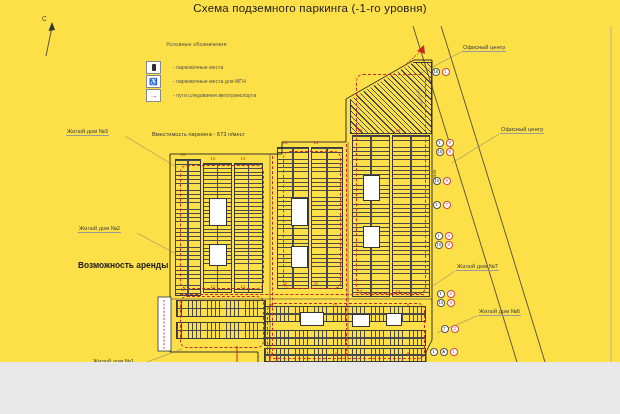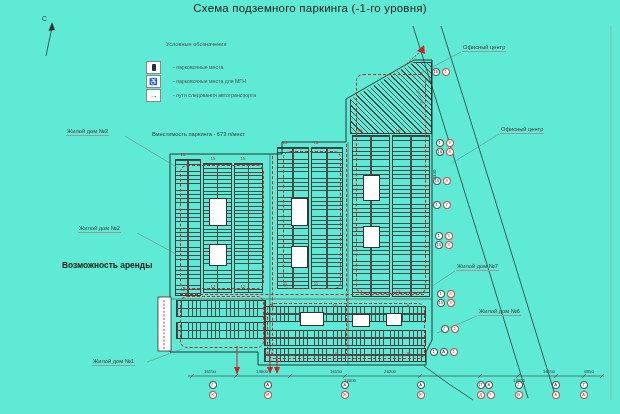"Схема подземного паркинга (-1-го уровня)" .sheet { background: #5eead4 -> #fde047; height: 414px -> 362px }
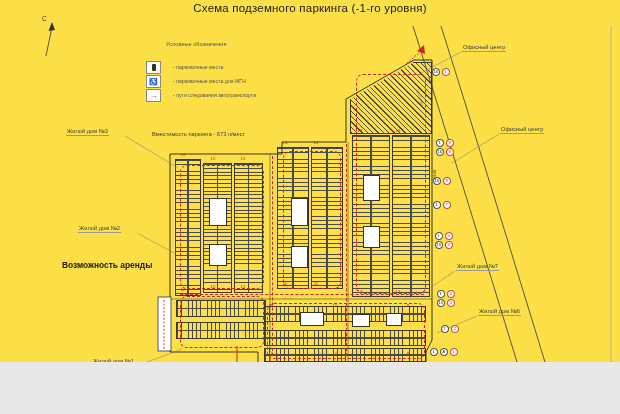"Возможность аренды" div.txt { left: 62px -> 78px }
